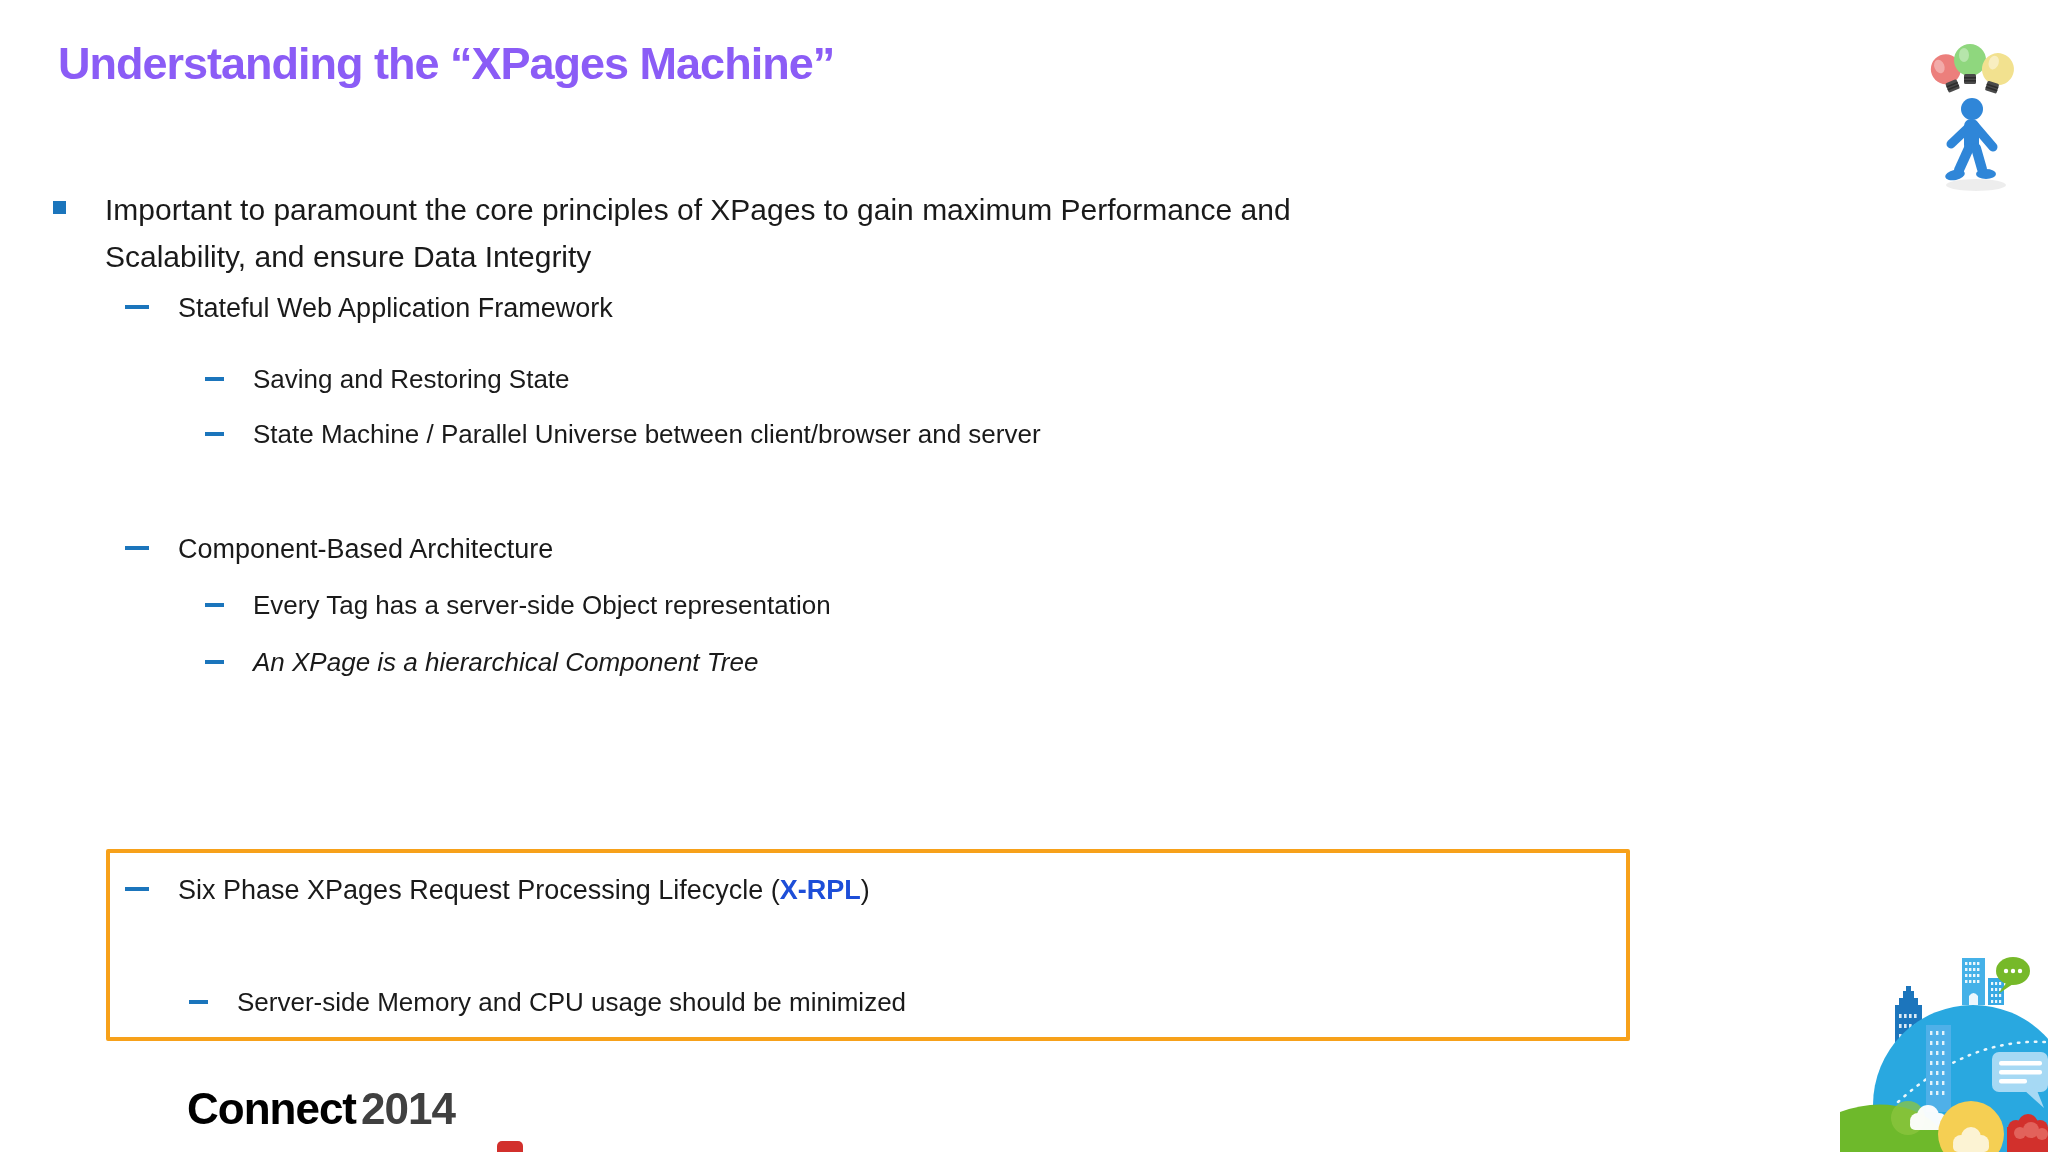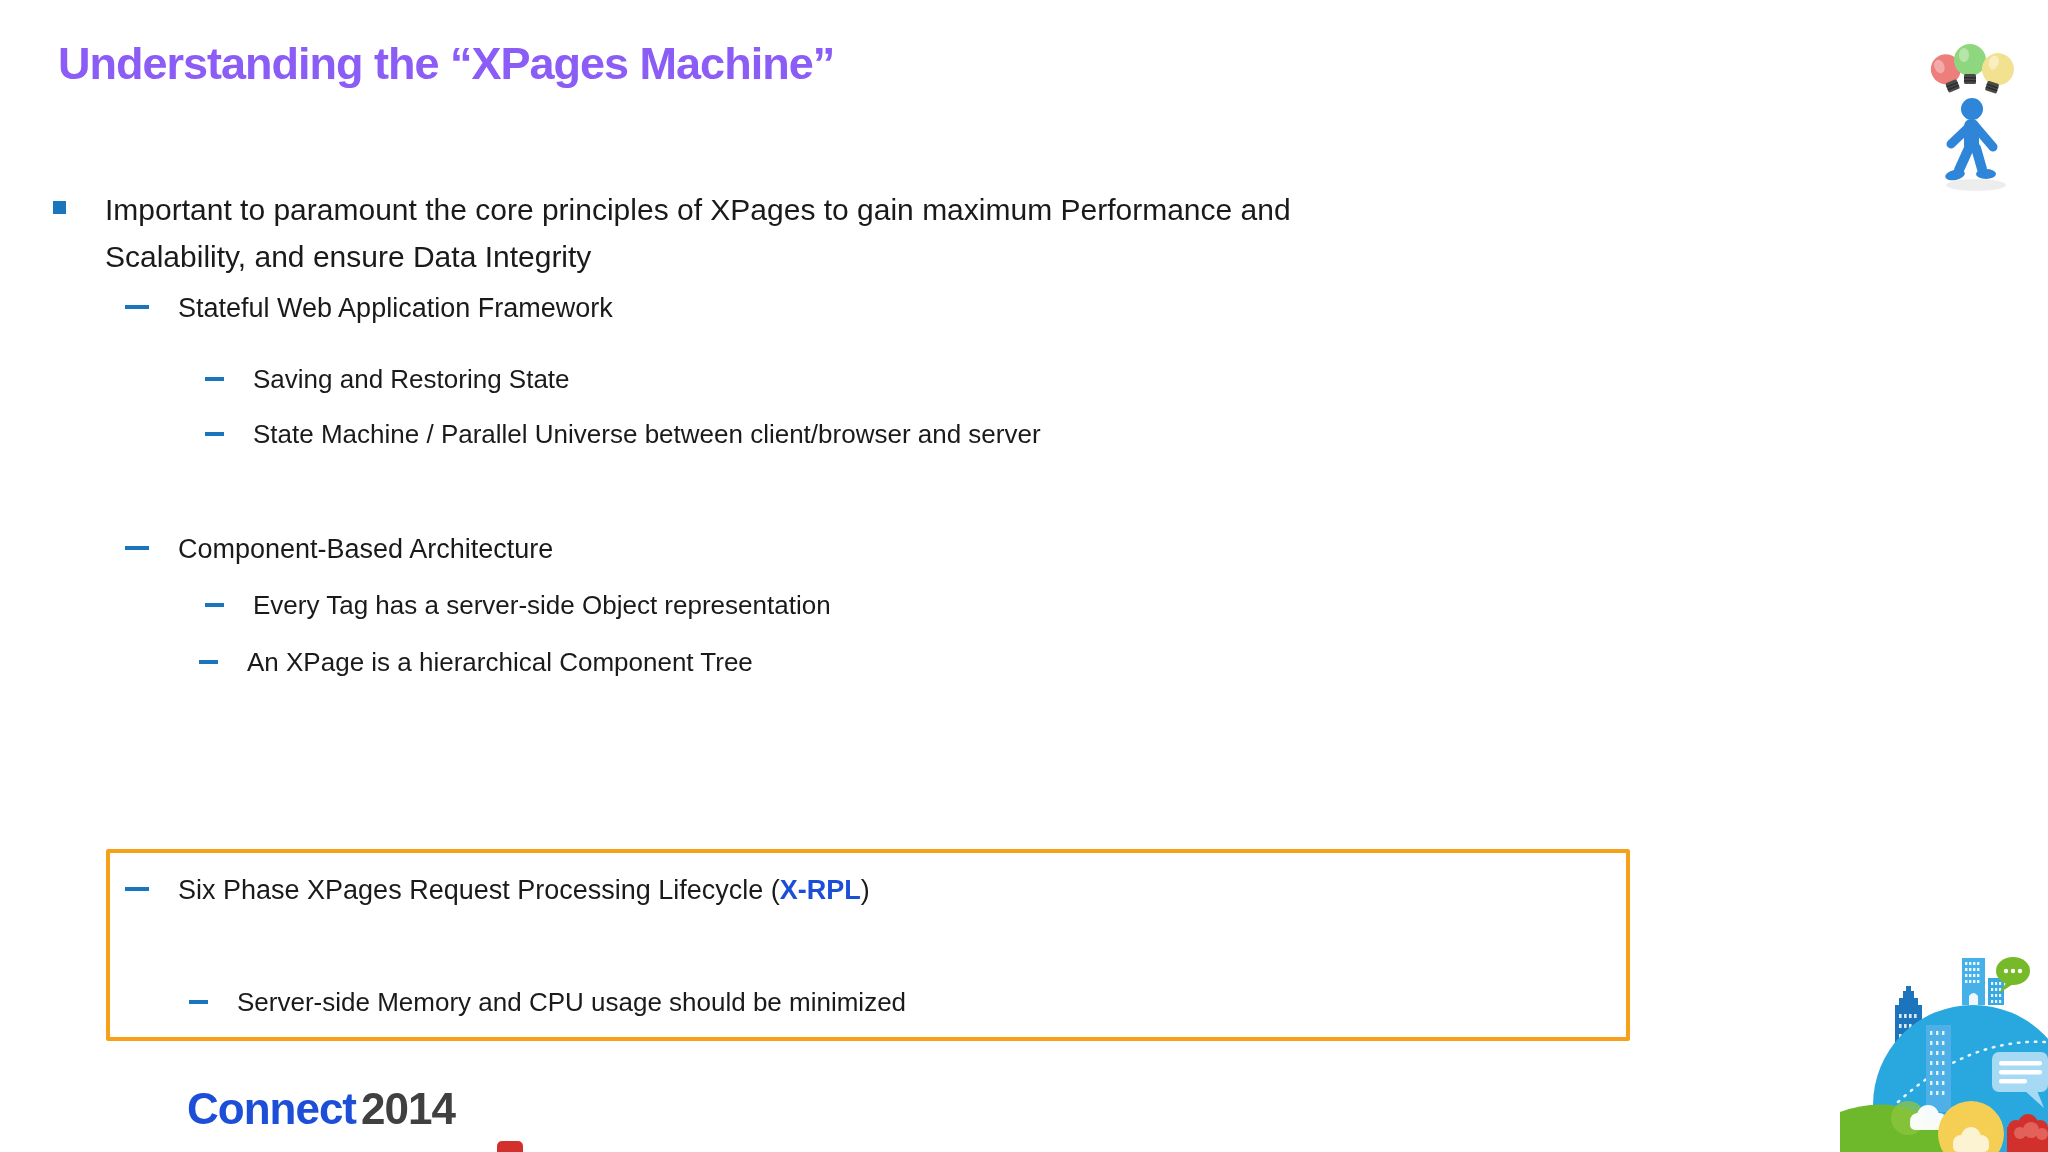"An XPage is a hierarchical" .r6 { font-style: none -> italic; left: 247px -> 253px }
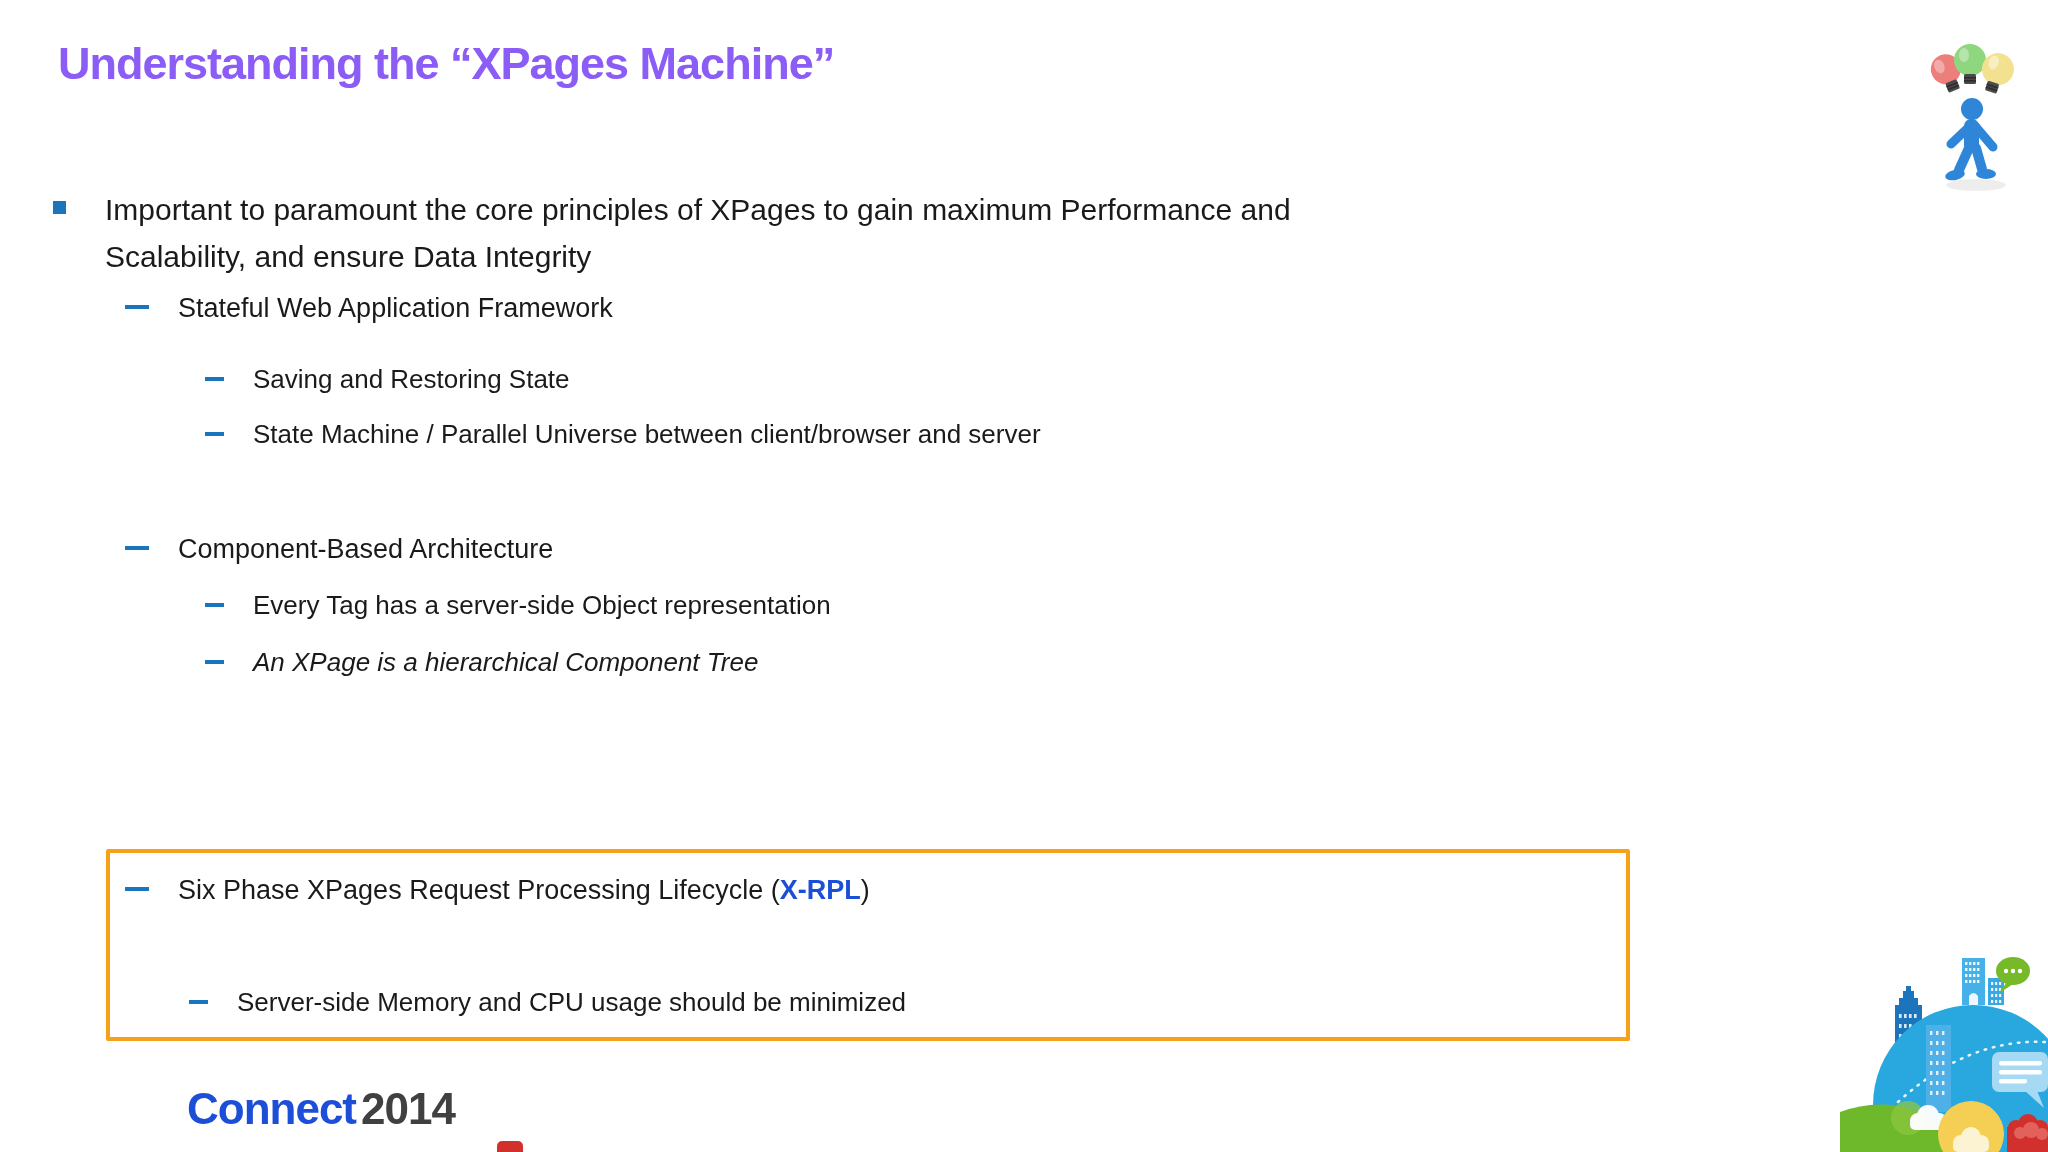"Connect" .logo-connect { color: #1d4ed8 -> #000000 }
